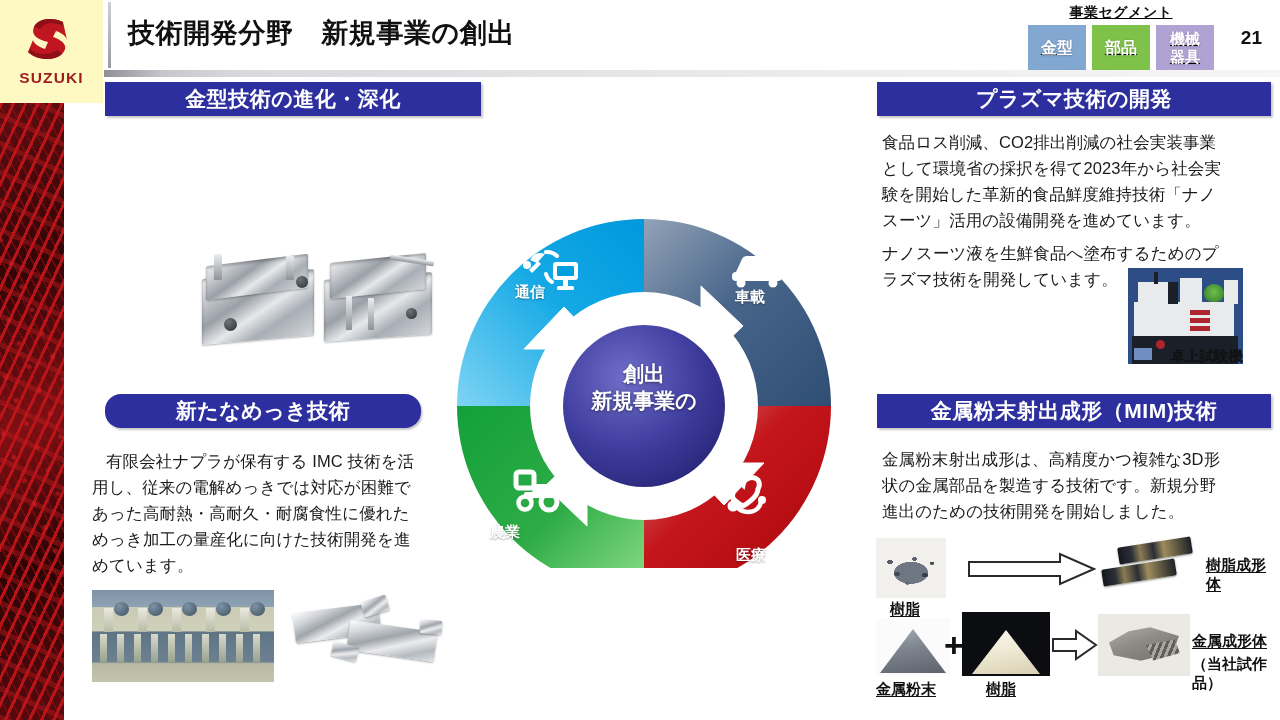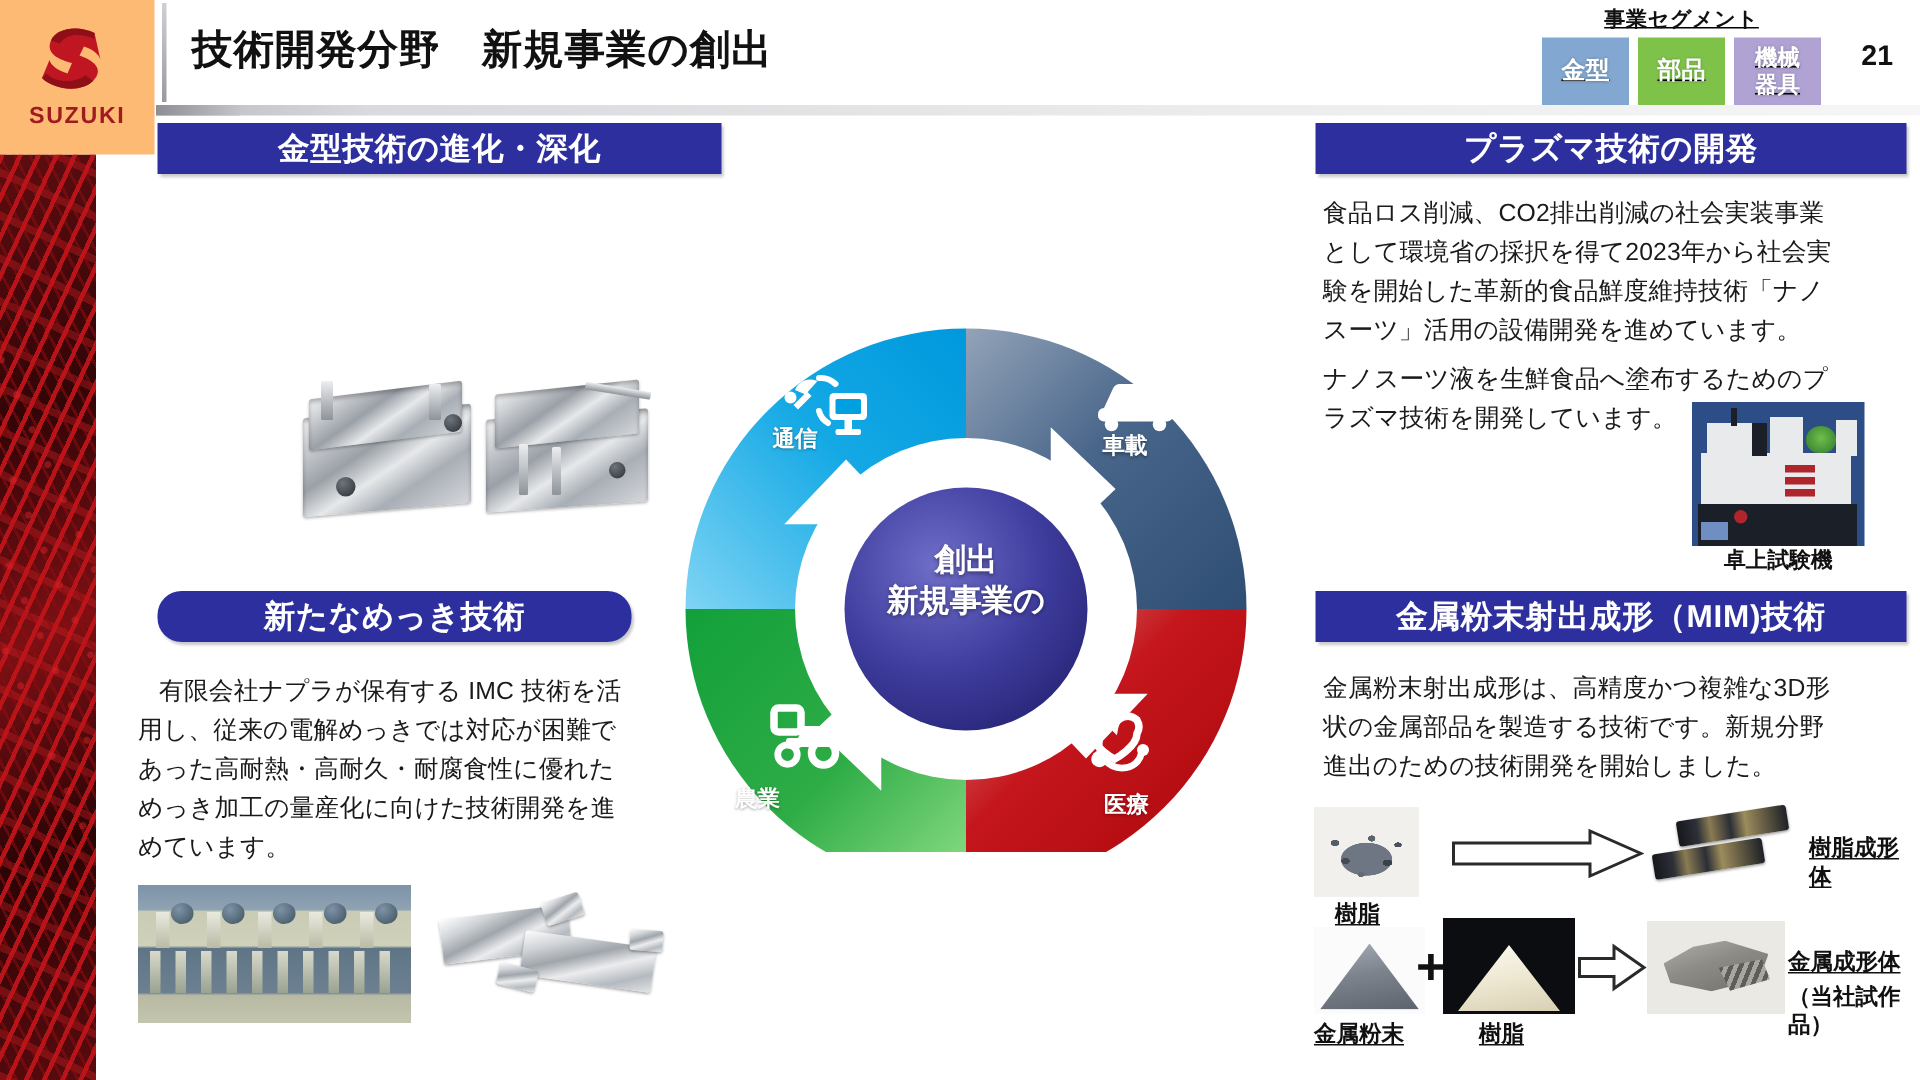"SUZUKI" .logo-box { background: #fdba74 -> #fef9c3 }
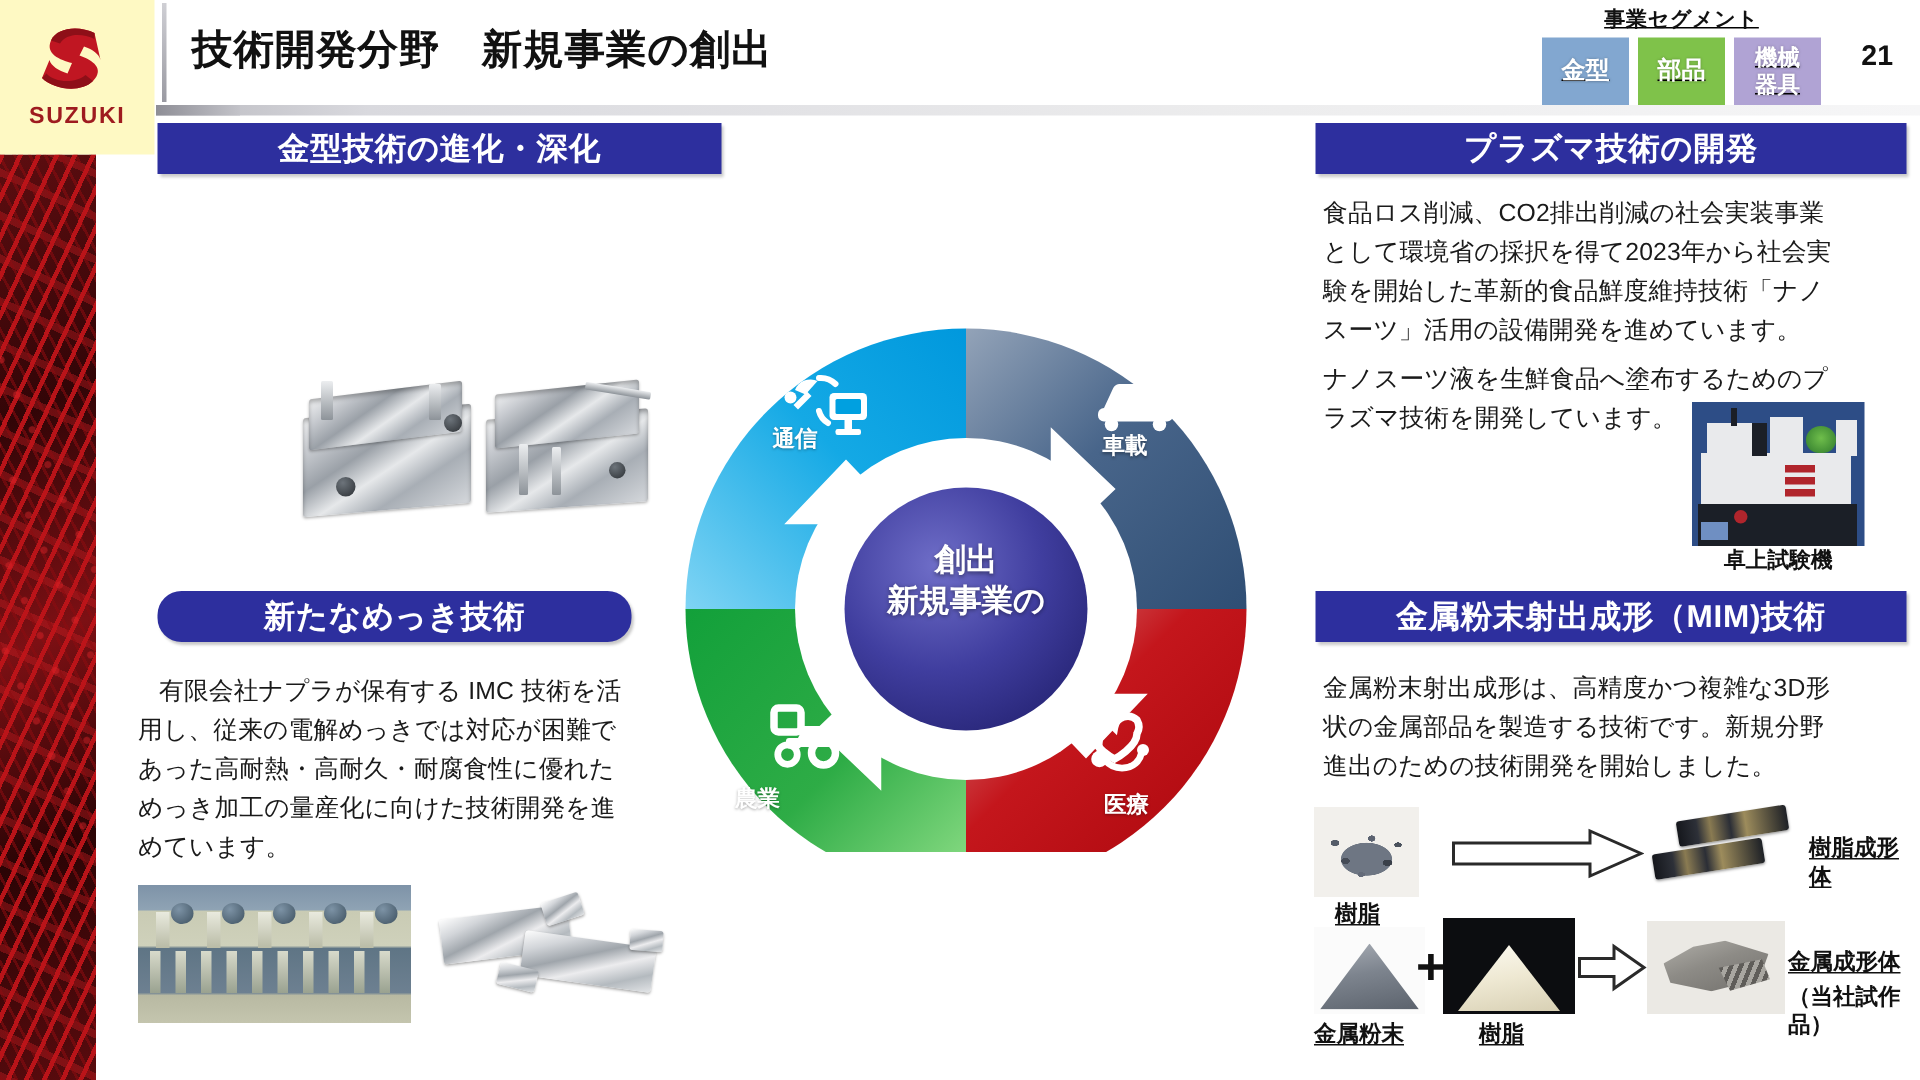"卓上試験機" #cap-plasma { text-align: none -> right; top: 364px -> 347px }
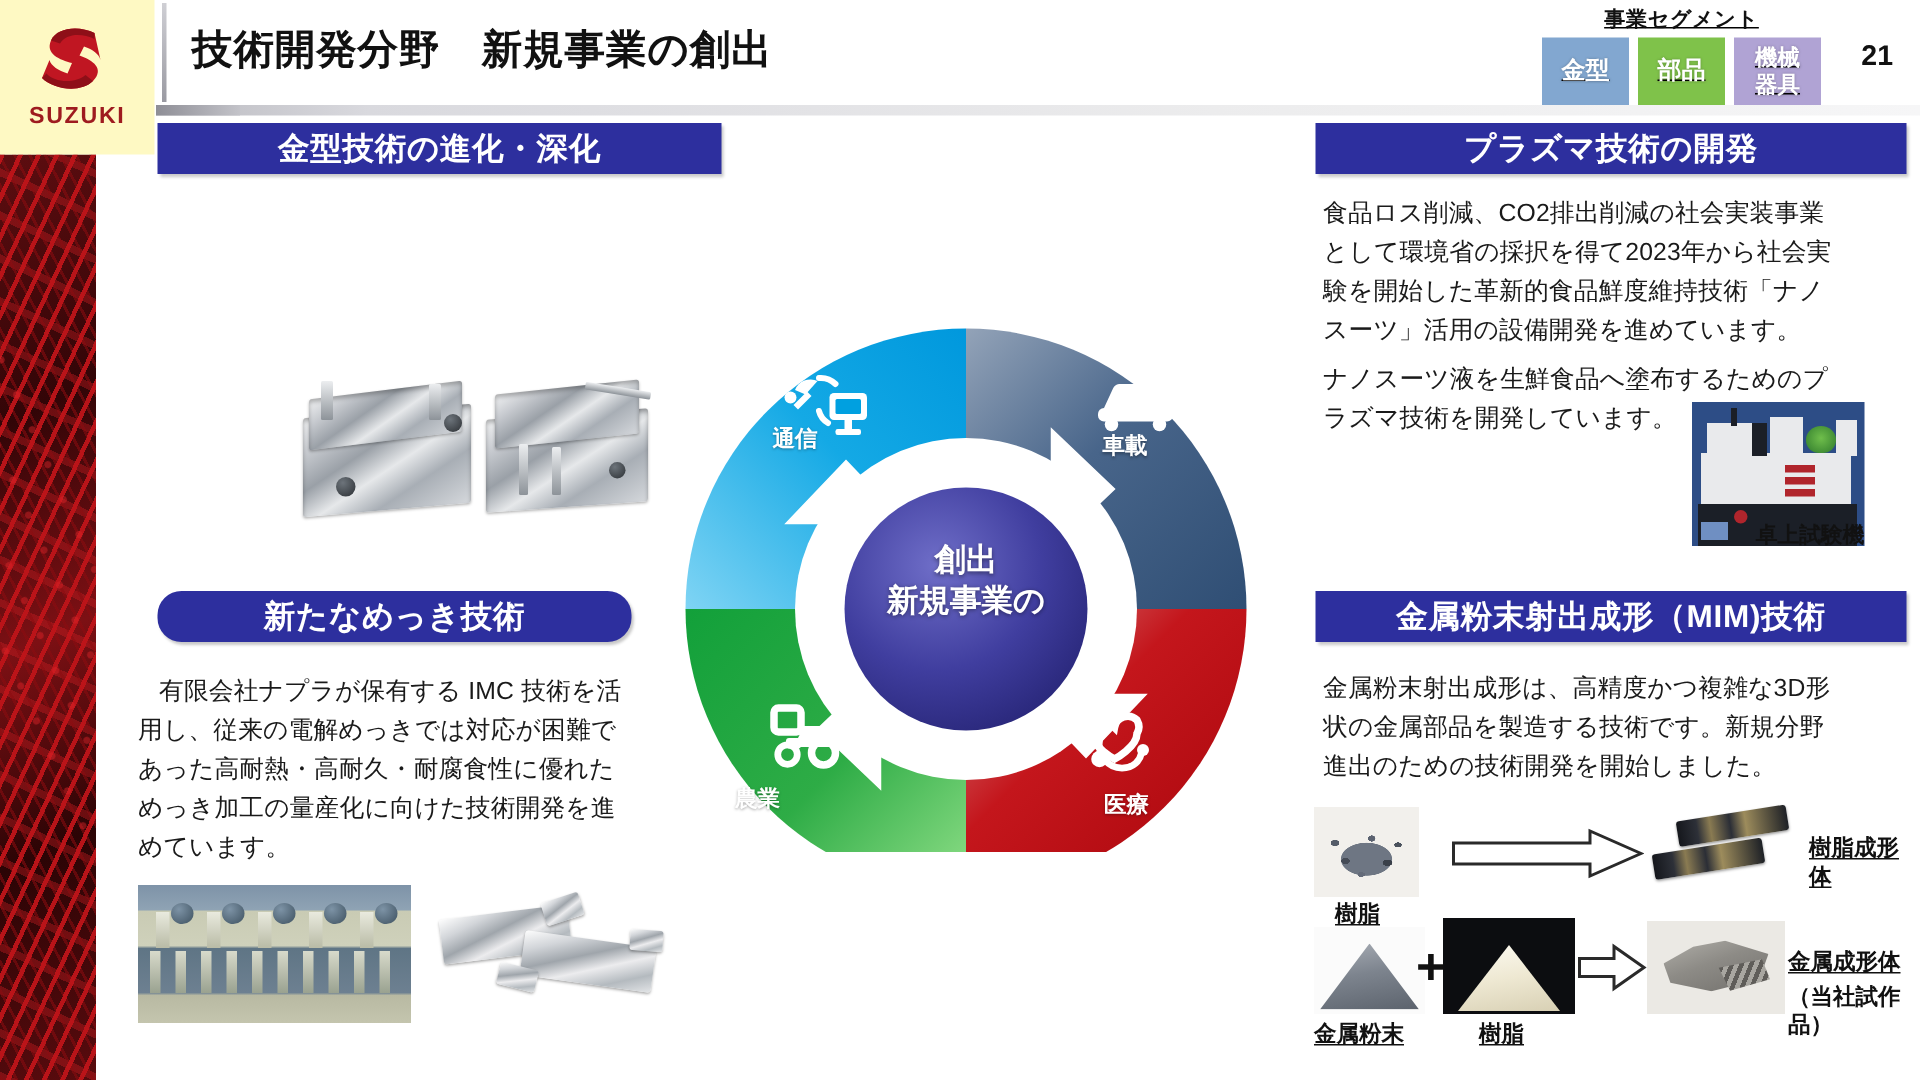"医療" div.q-label { top: 527px -> 546px }
